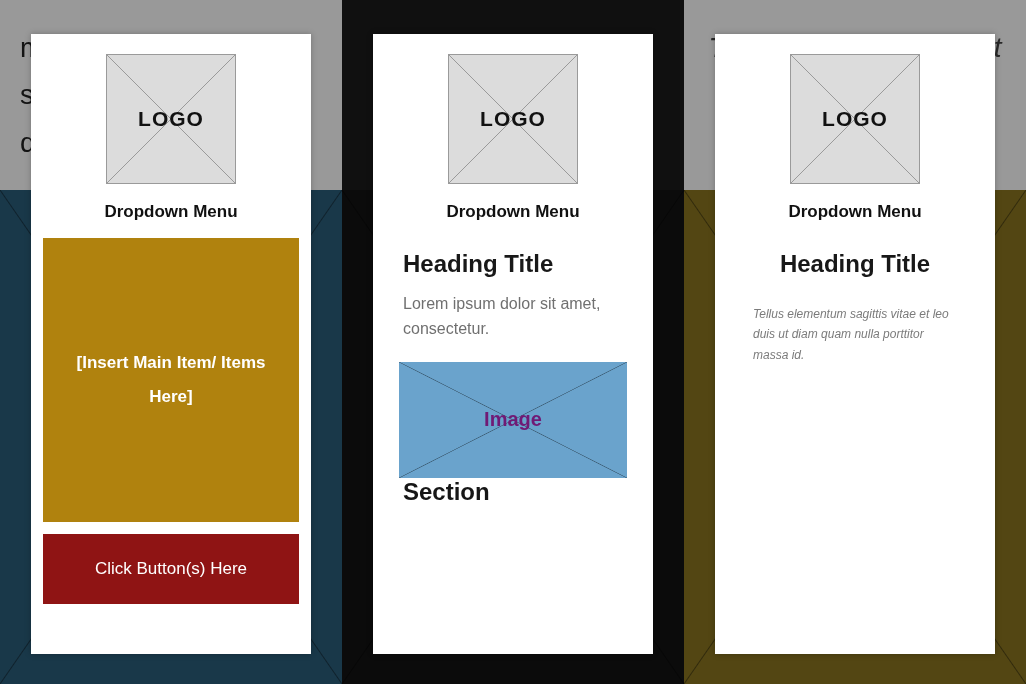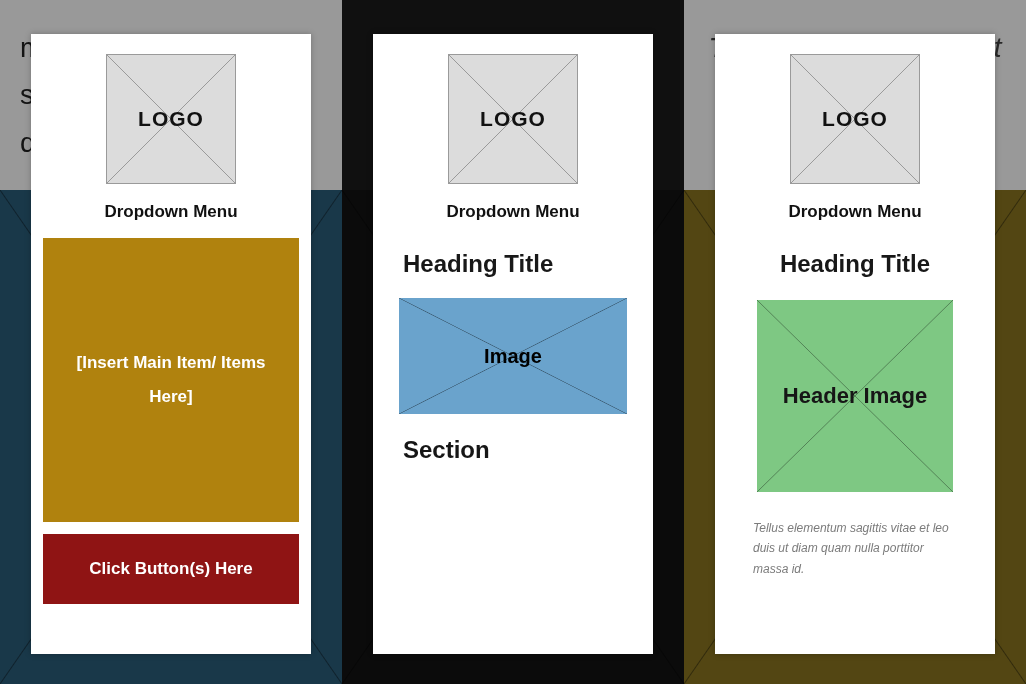"Lorem ipsum dolor sit amet," div.body-text { html: none -> <div>Lorem ipsum dolor sit amet, consectetur.</div> }
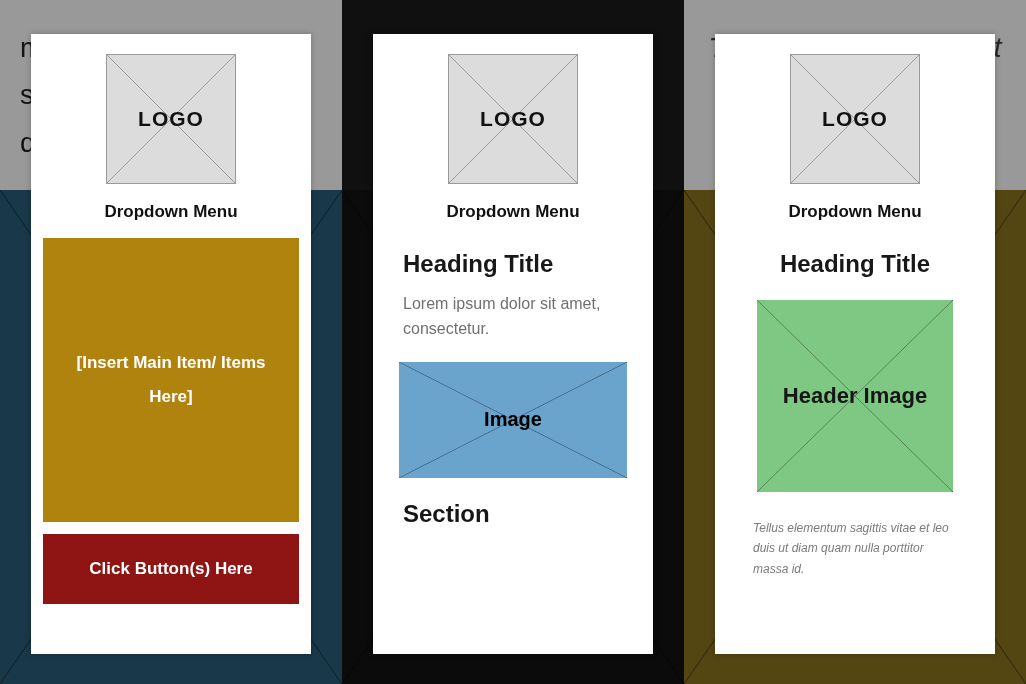"Header Image" div.header-image { html: <div> <span>Header Image</span> </div> -> none }
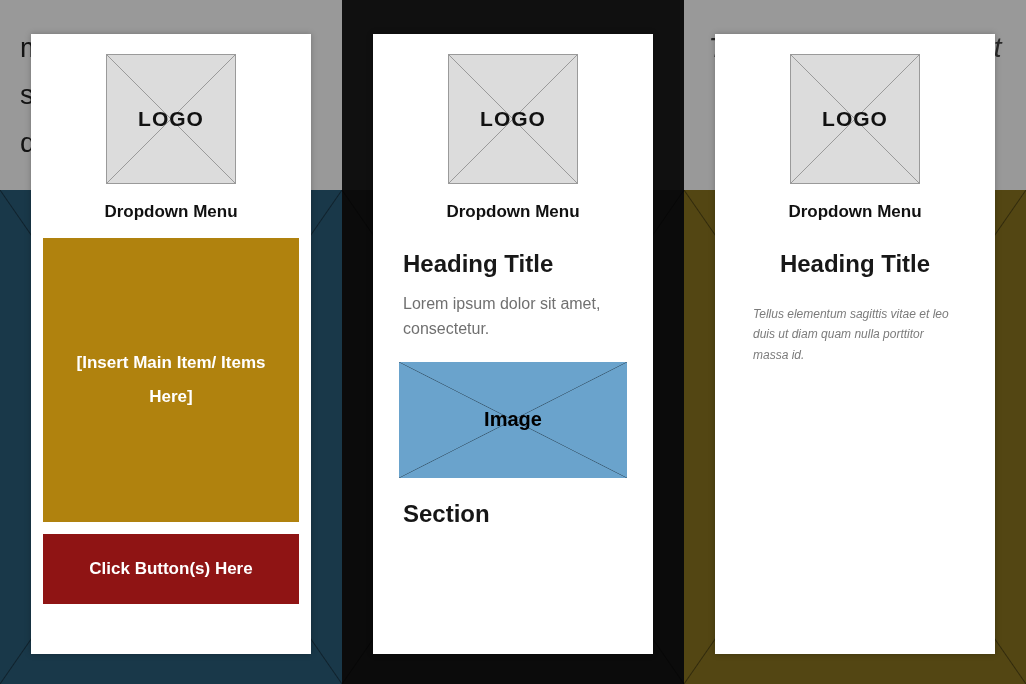"Image" .image-block { color: #000000 -> #701a75 }
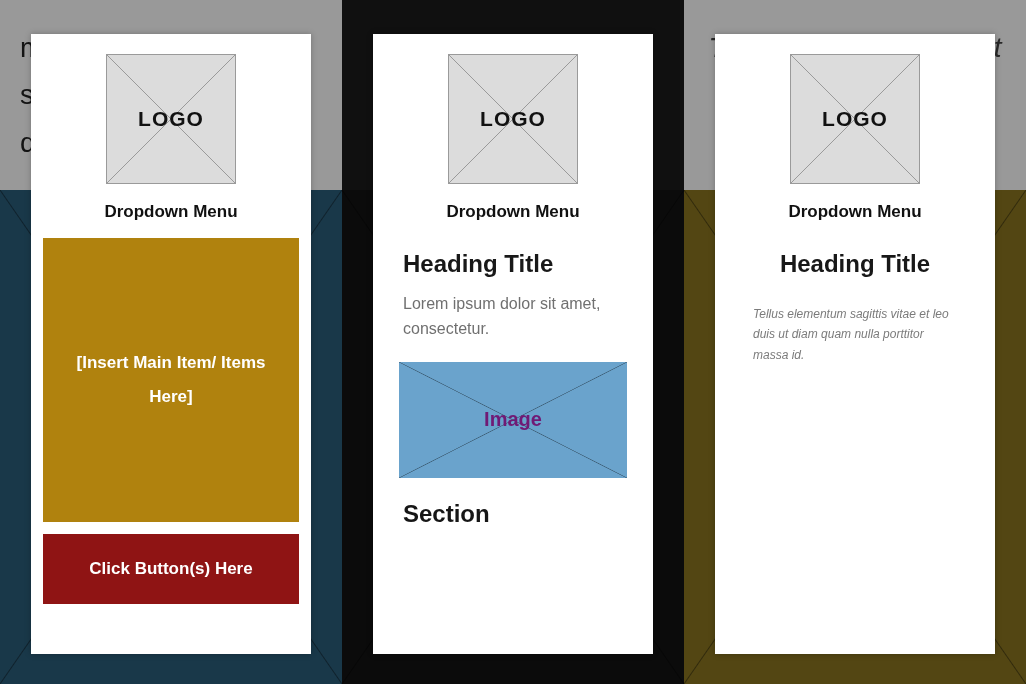"Section" .section-heading { margin-top: 22px -> none }
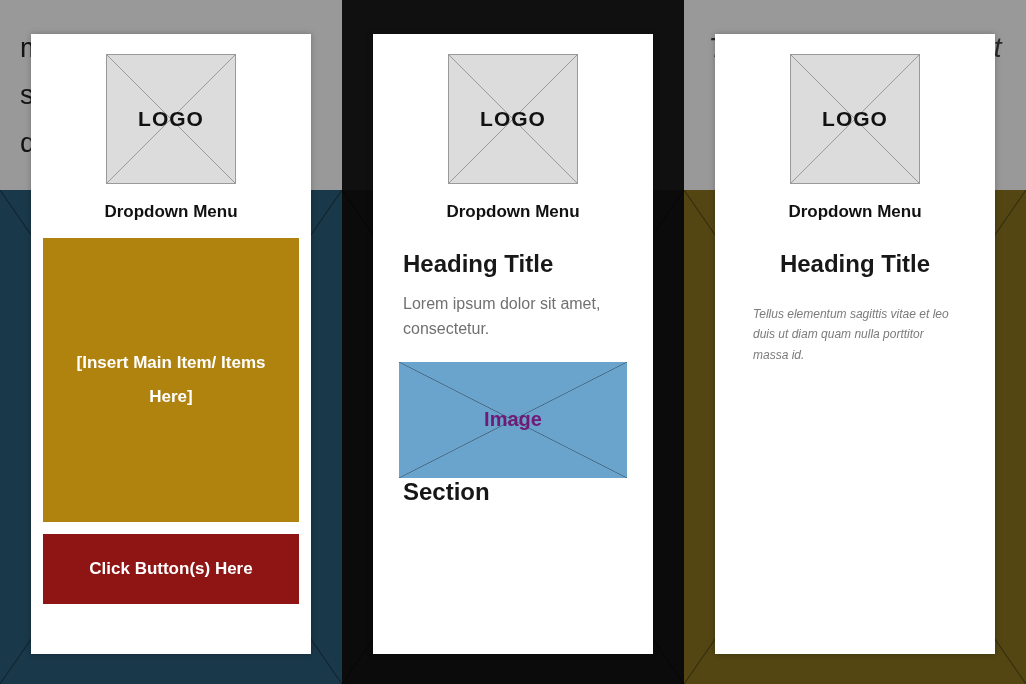"Click Button(s) Here" .cta { font-weight: 700 -> 400 }
